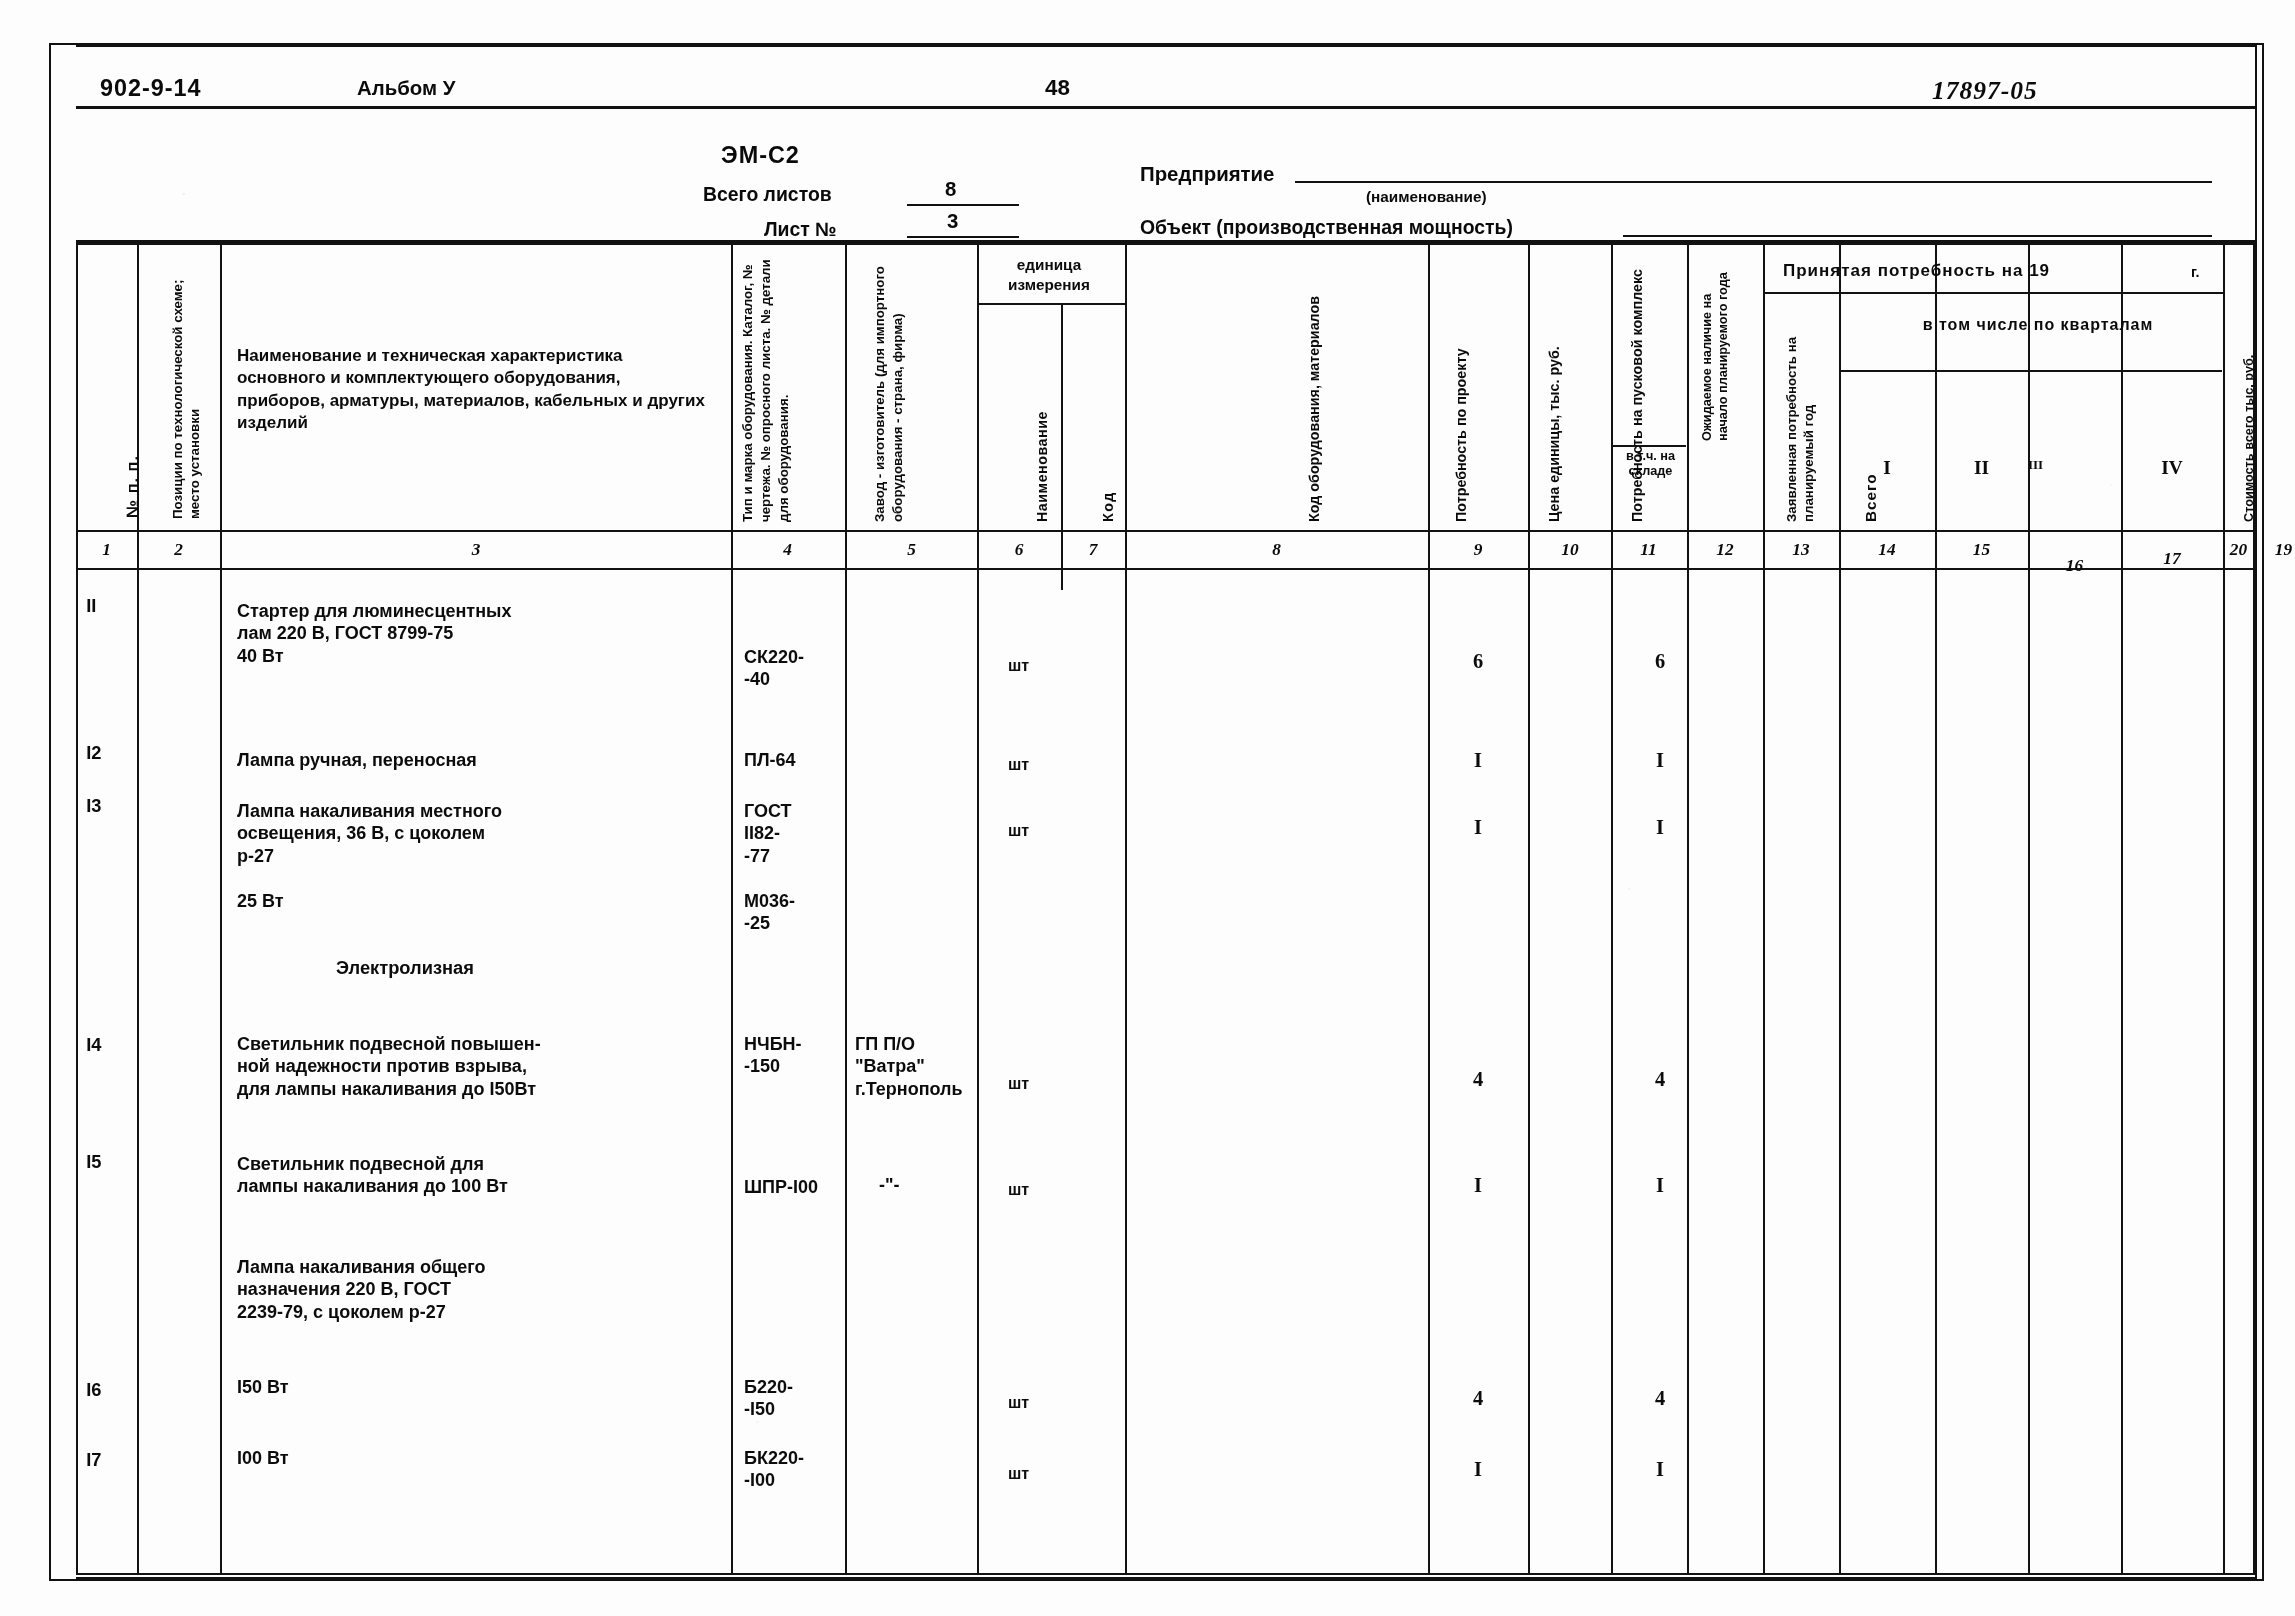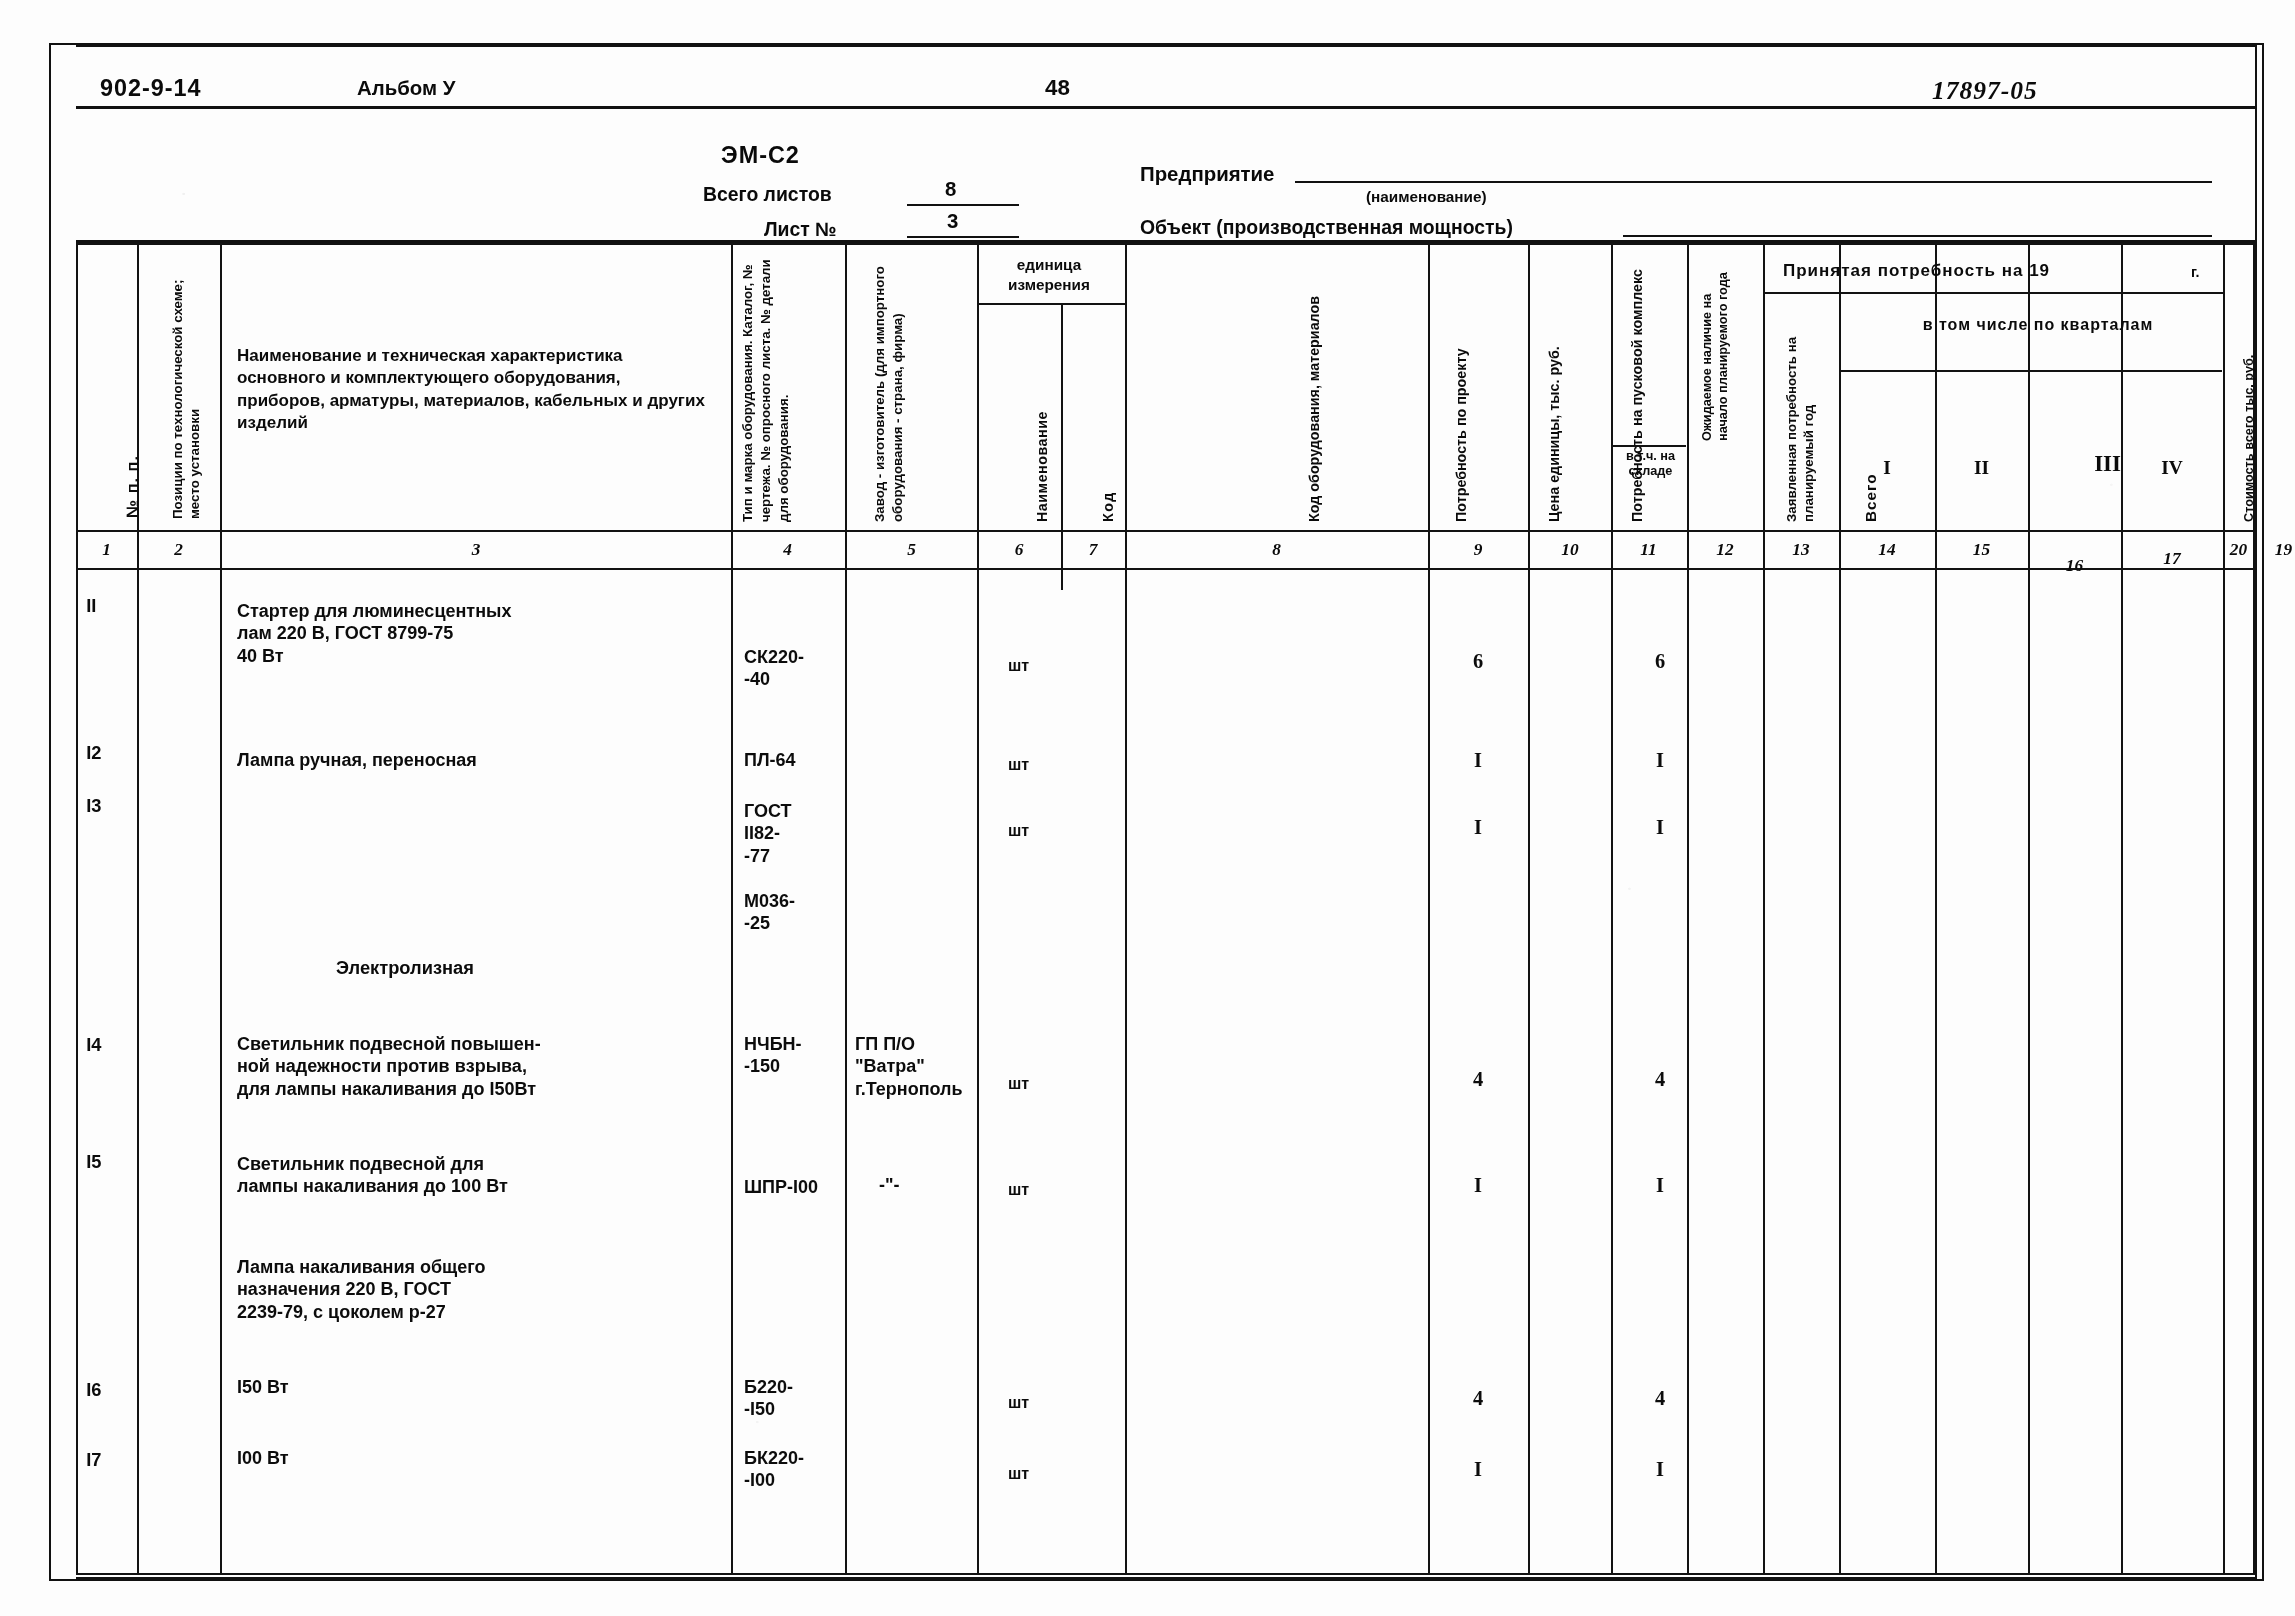"III" div.hcell { font-size: 23px -> 13px; text-align: right -> left; top: 208px -> 214px }
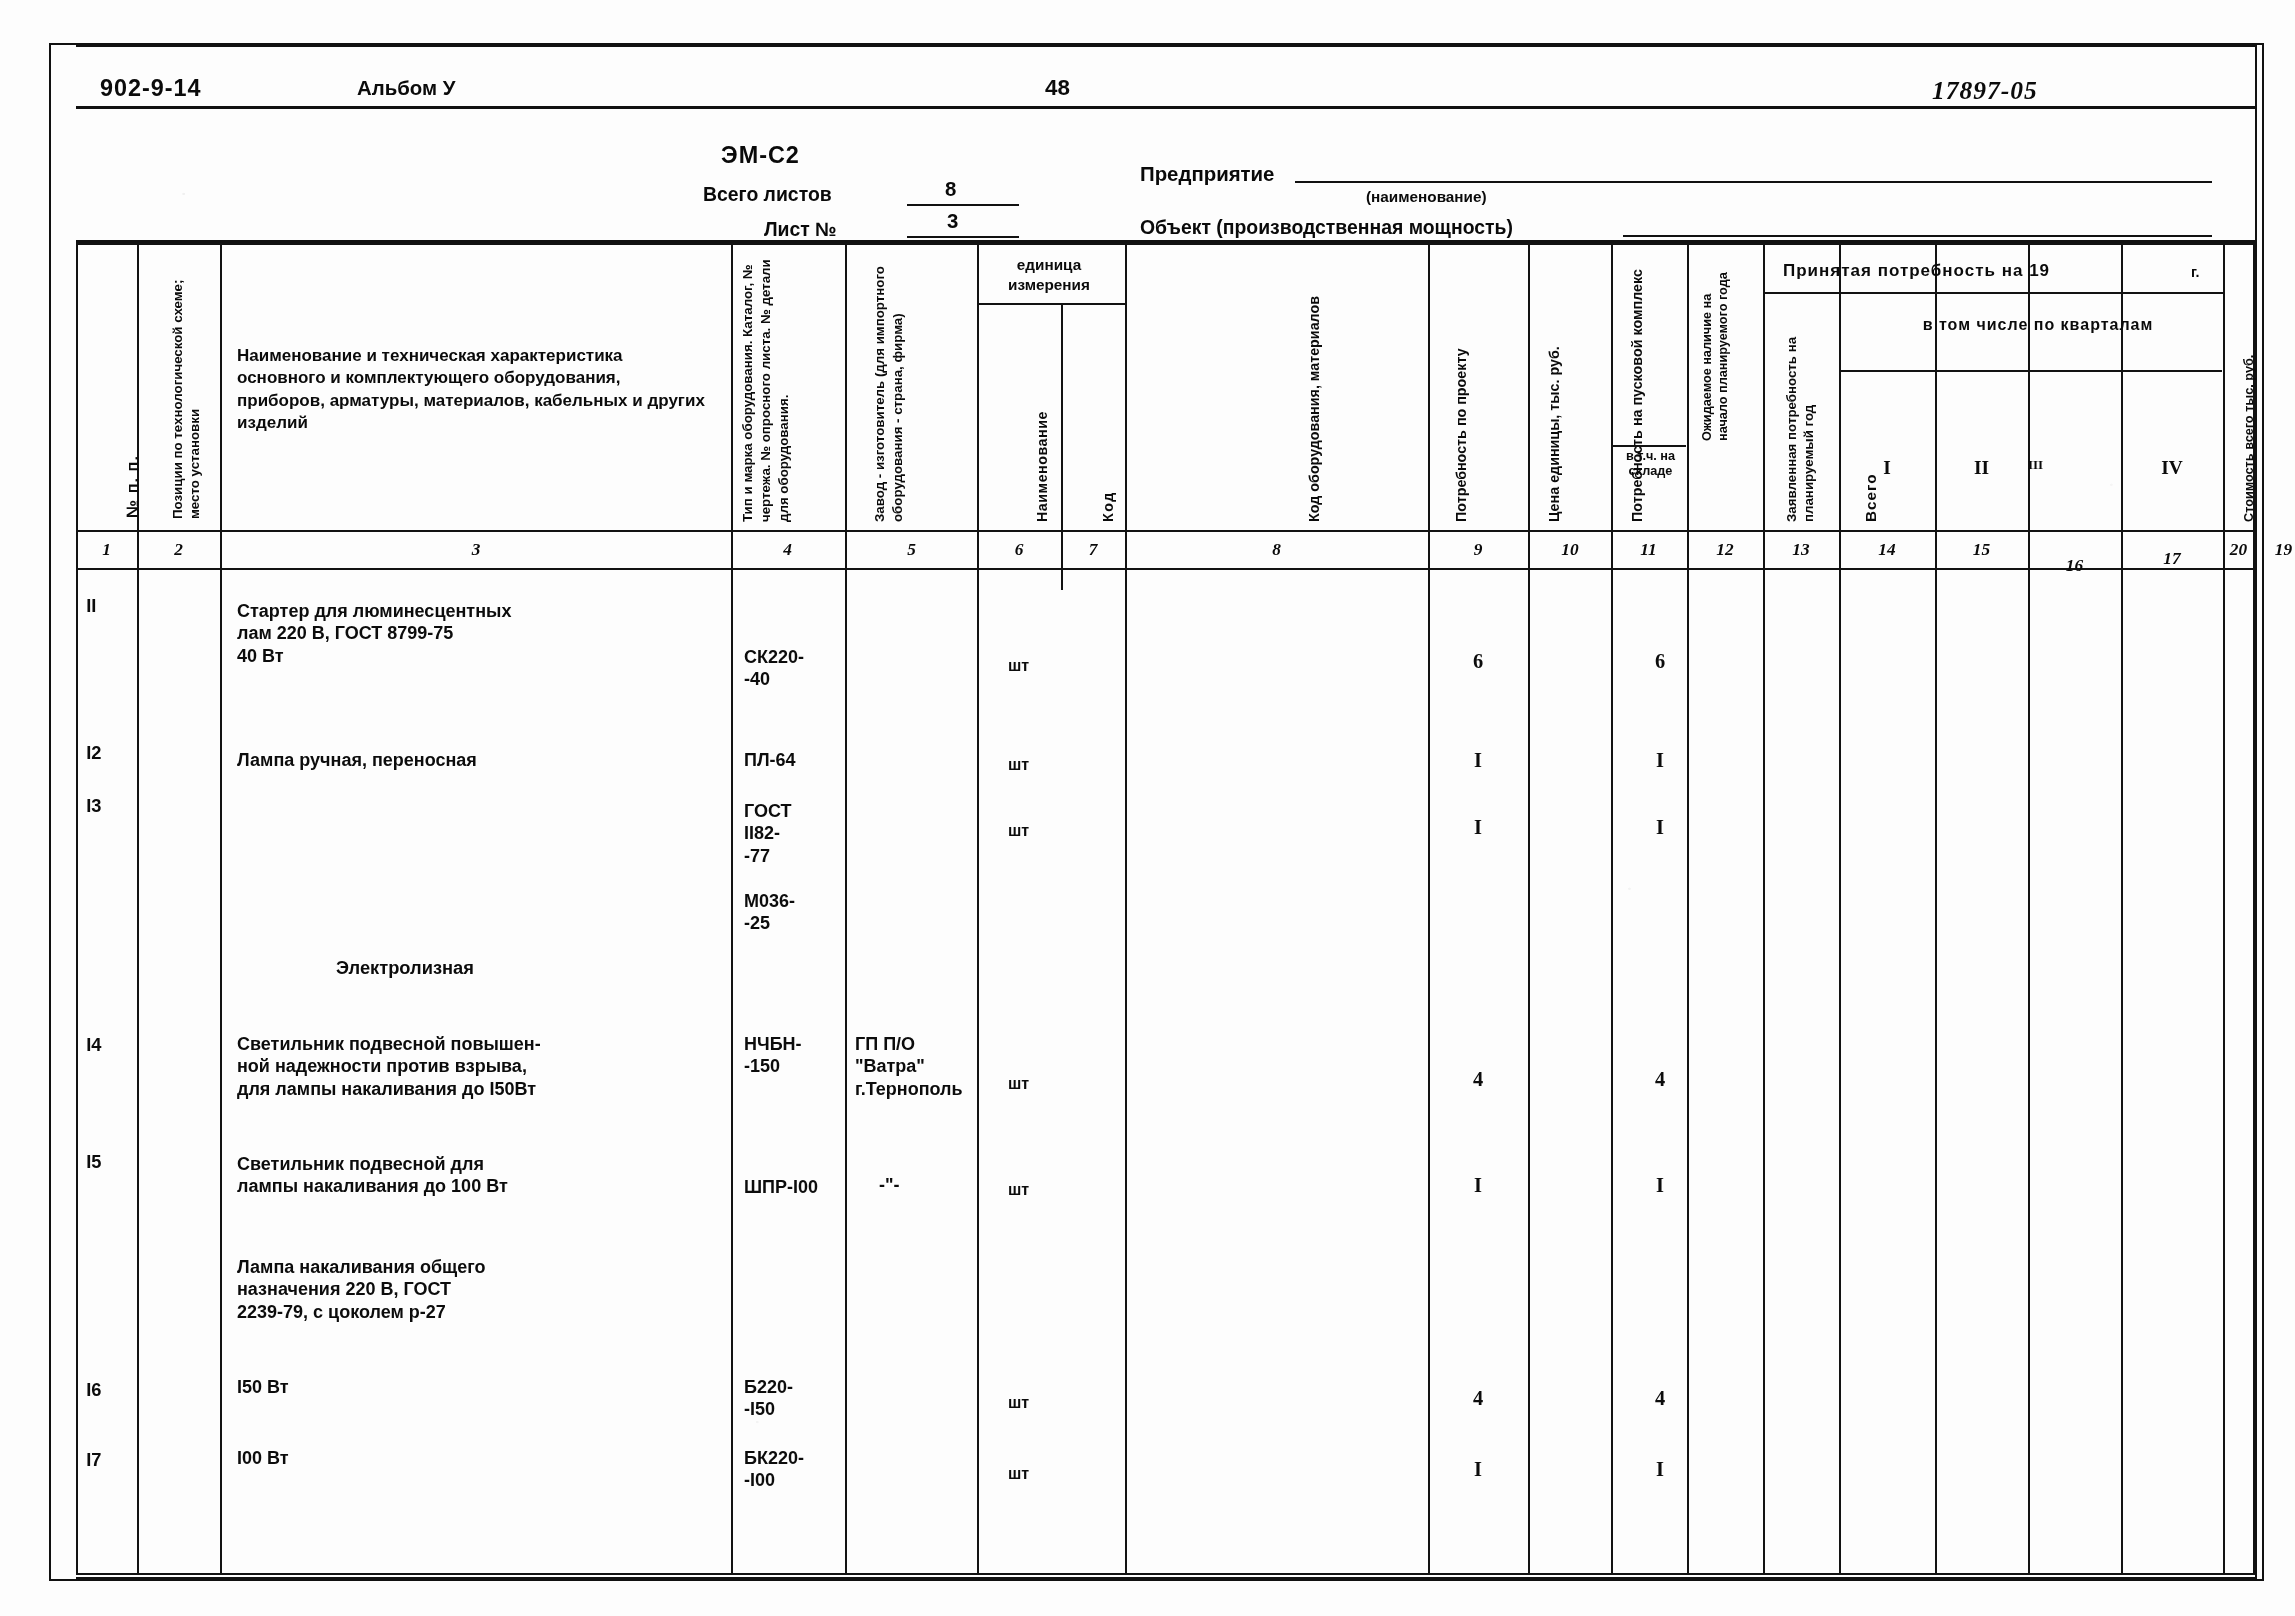"Лампа накаливания местного" div.desc { html: none -> <div>Лампа накаливания местного освещения, 36 В, с цоколем р-27 25 Вт</div> }
